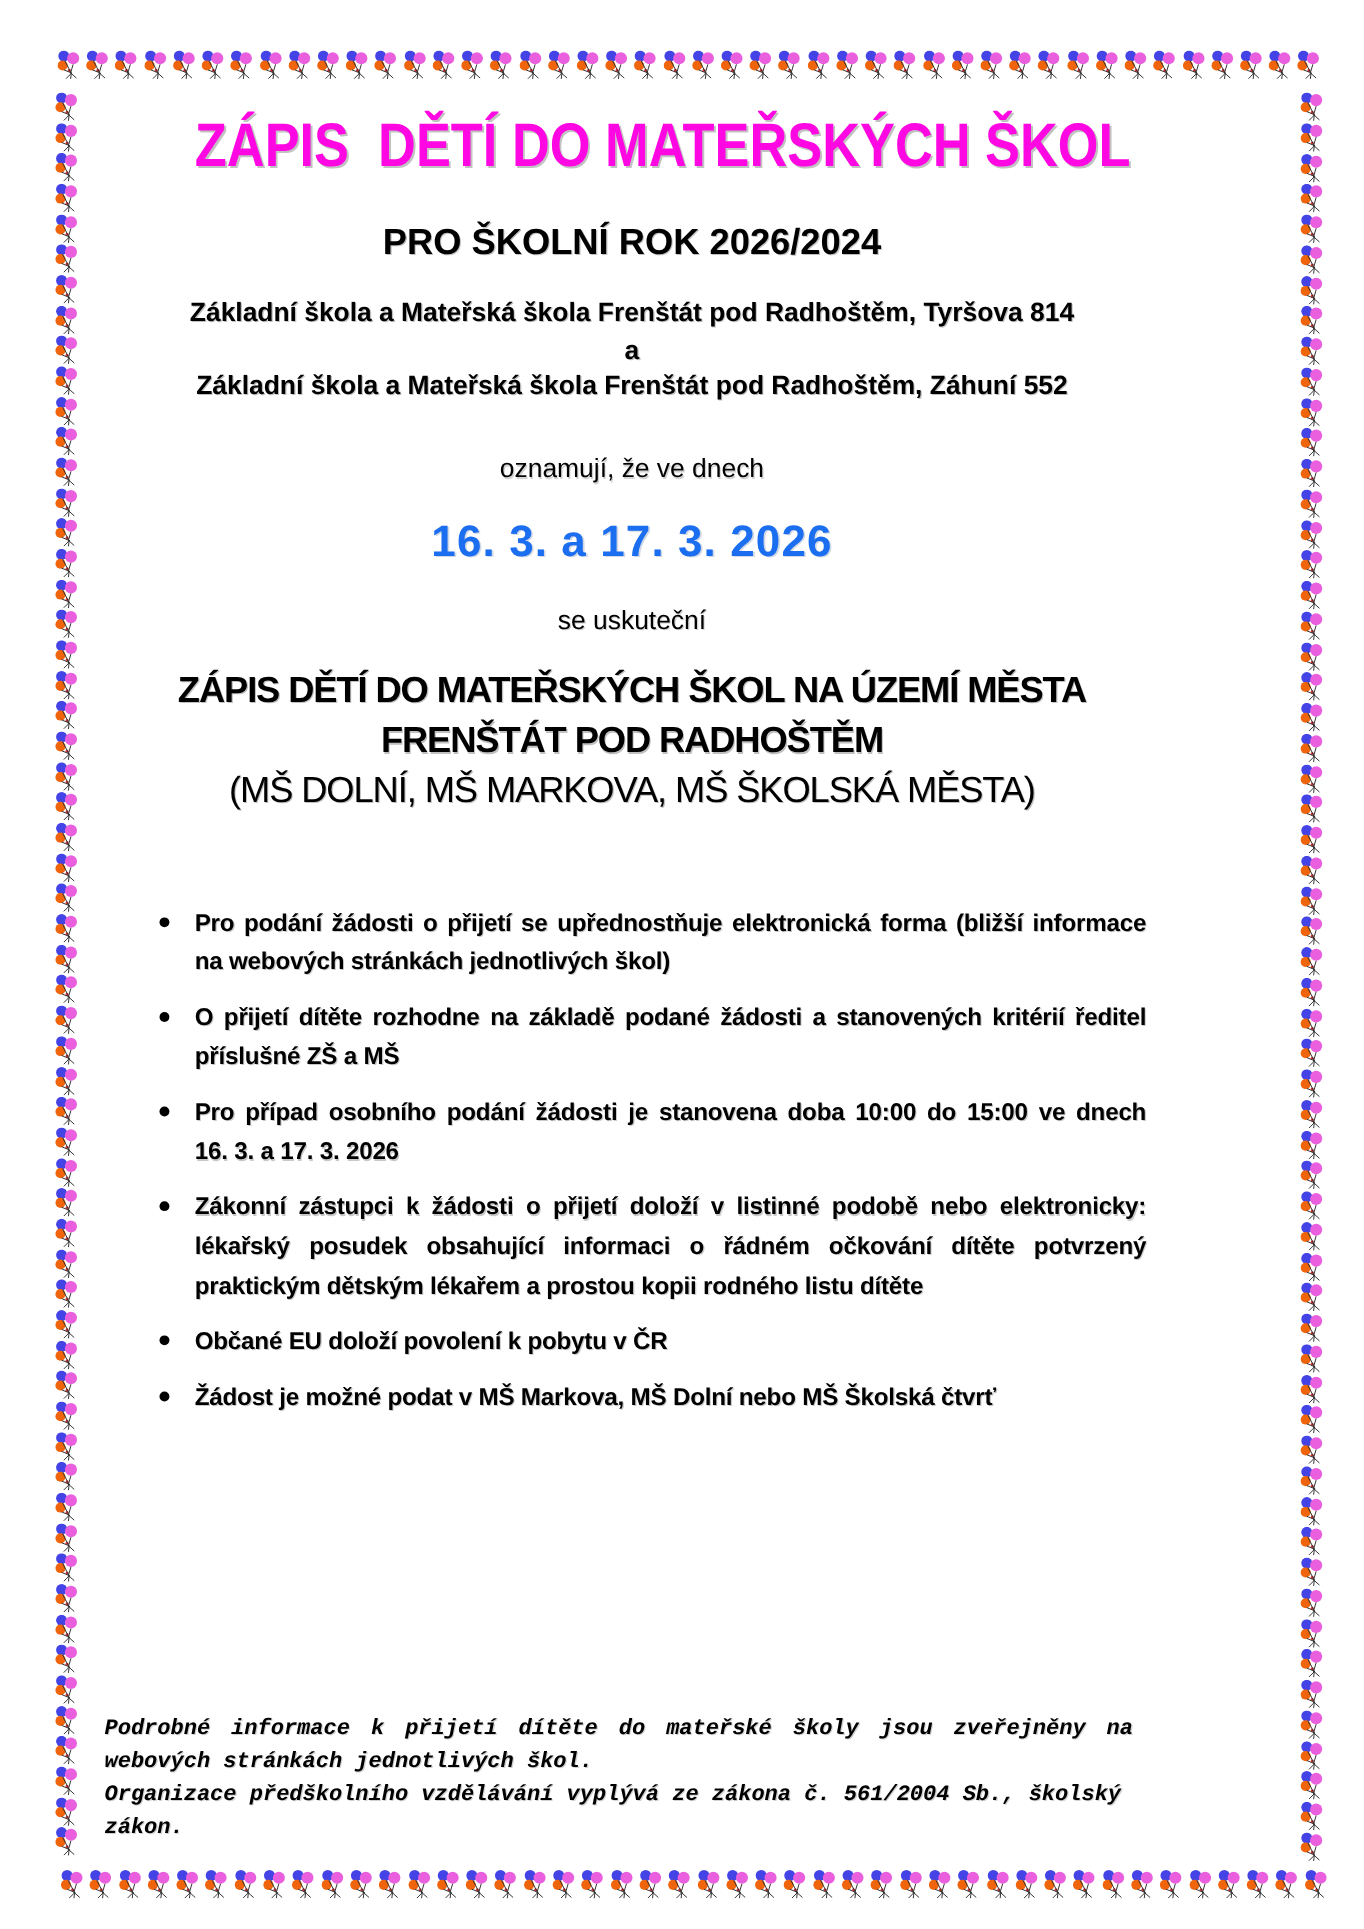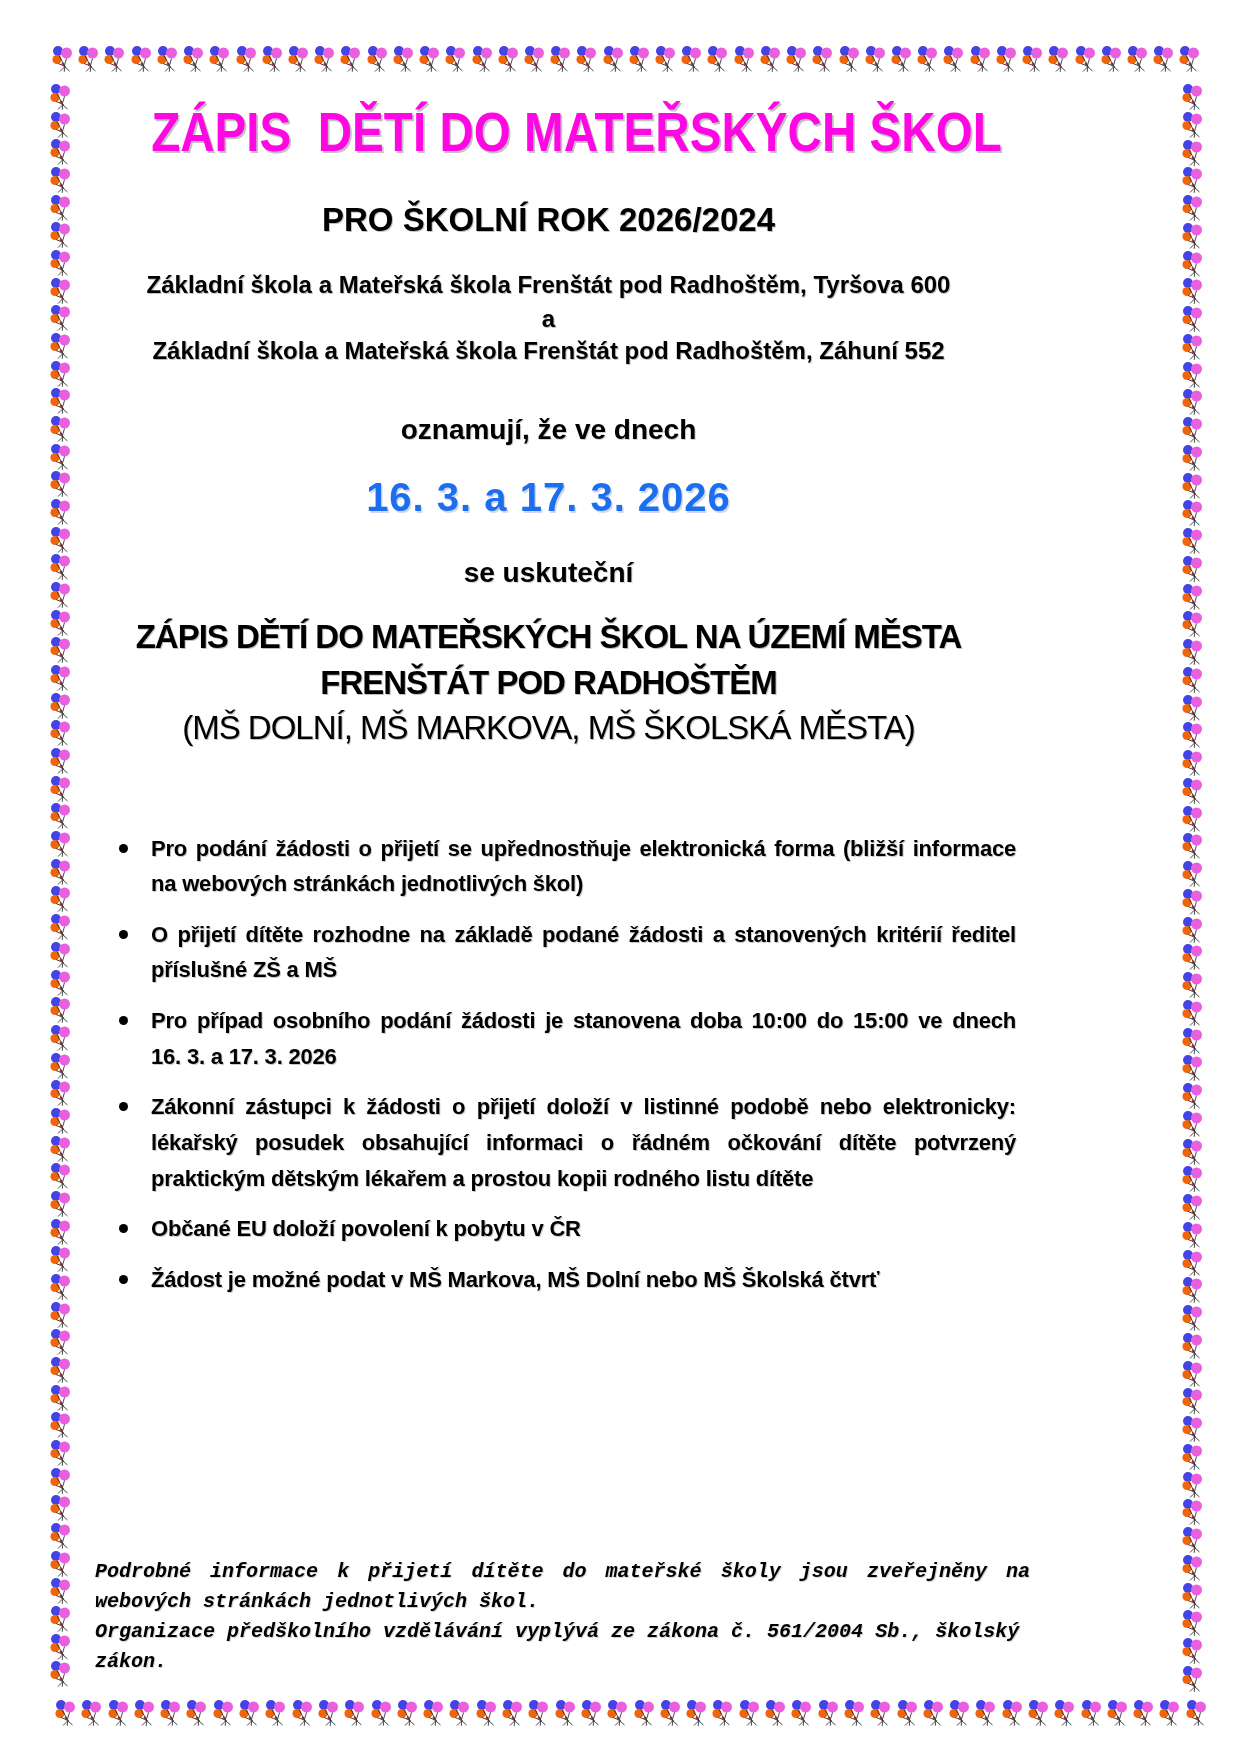"ZÁPIS DĚTÍ DO MATEŘSKÝCH ŠKOL" .content { left: 81px -> 107px }
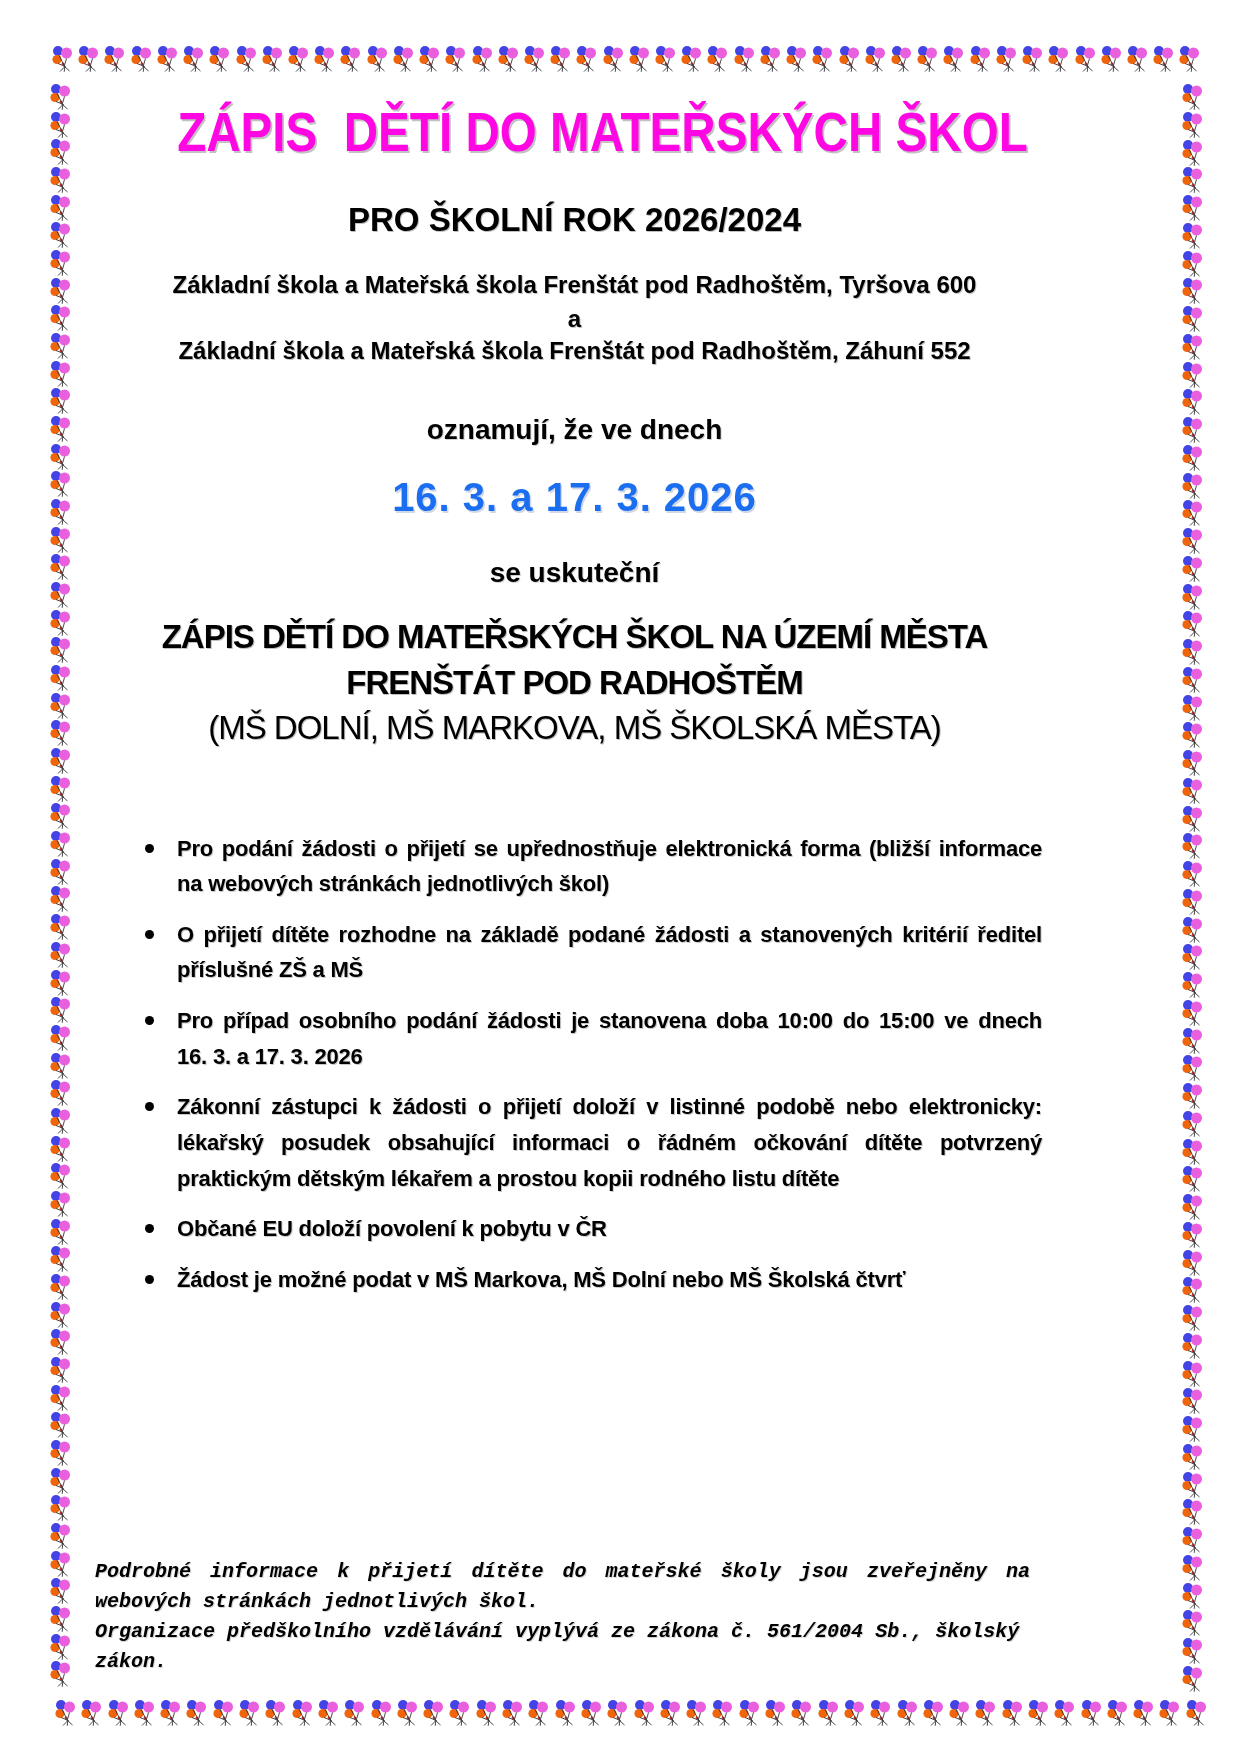"Základní škola a Mateřská škola Frenštát pod Radhoštěm, Tyršova" div.school-line { text: 600 -> 814 }
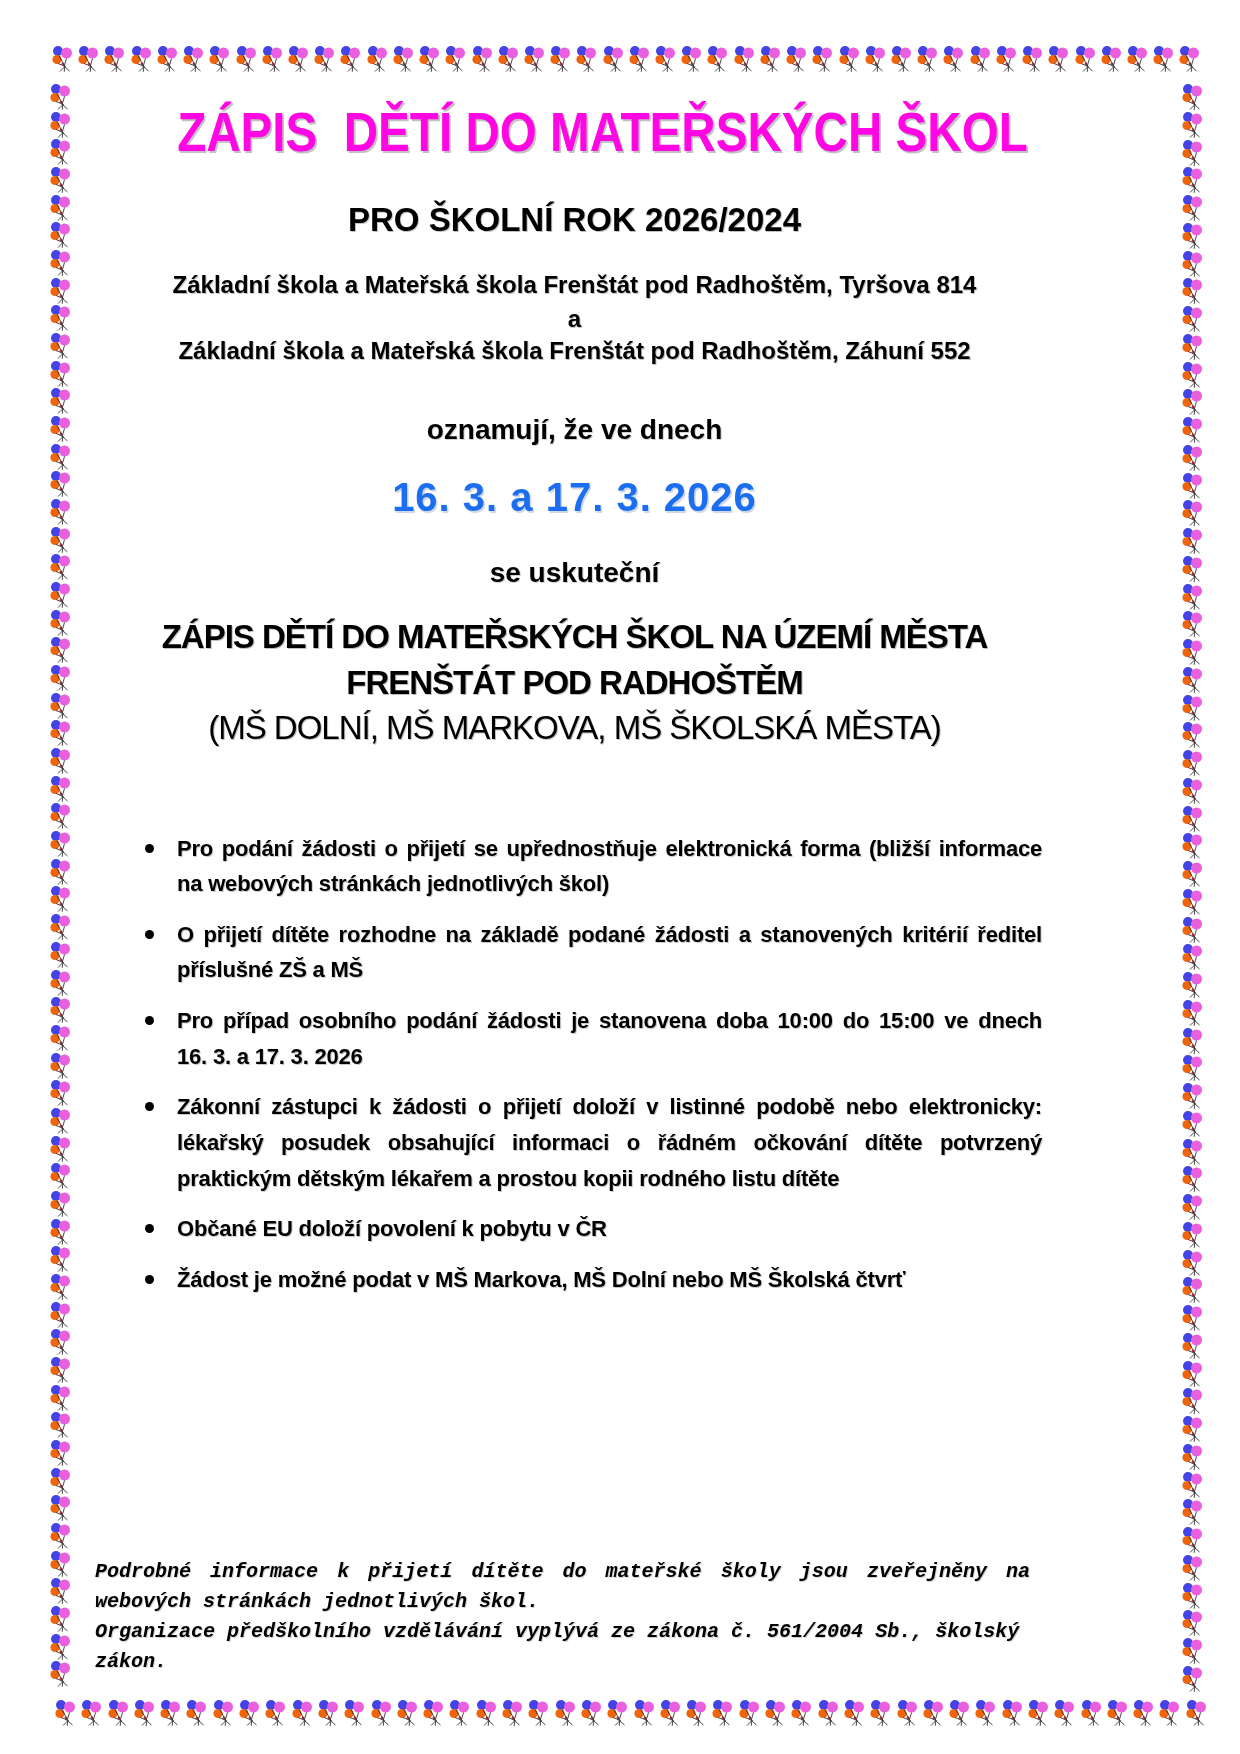"oznamují, že ve dnech" .announce { font-size: 28px -> 24px; font-weight: bold -> normal }
